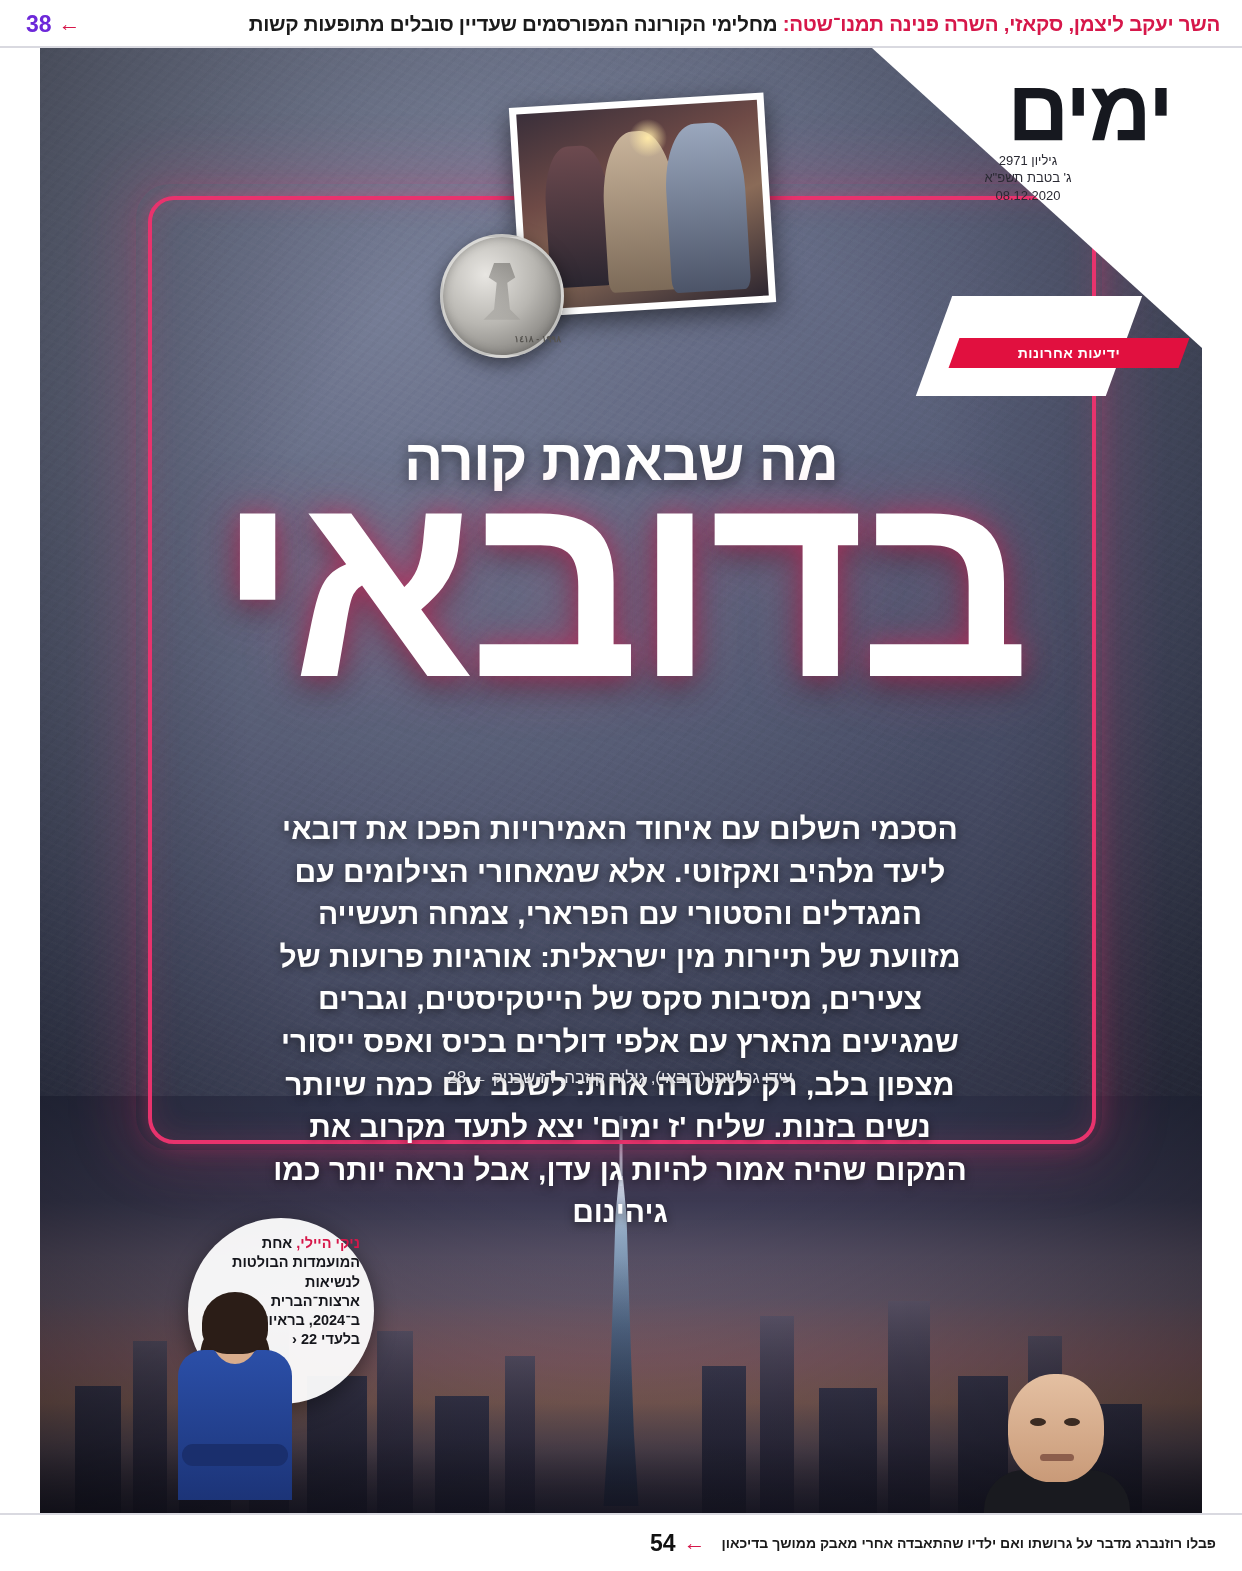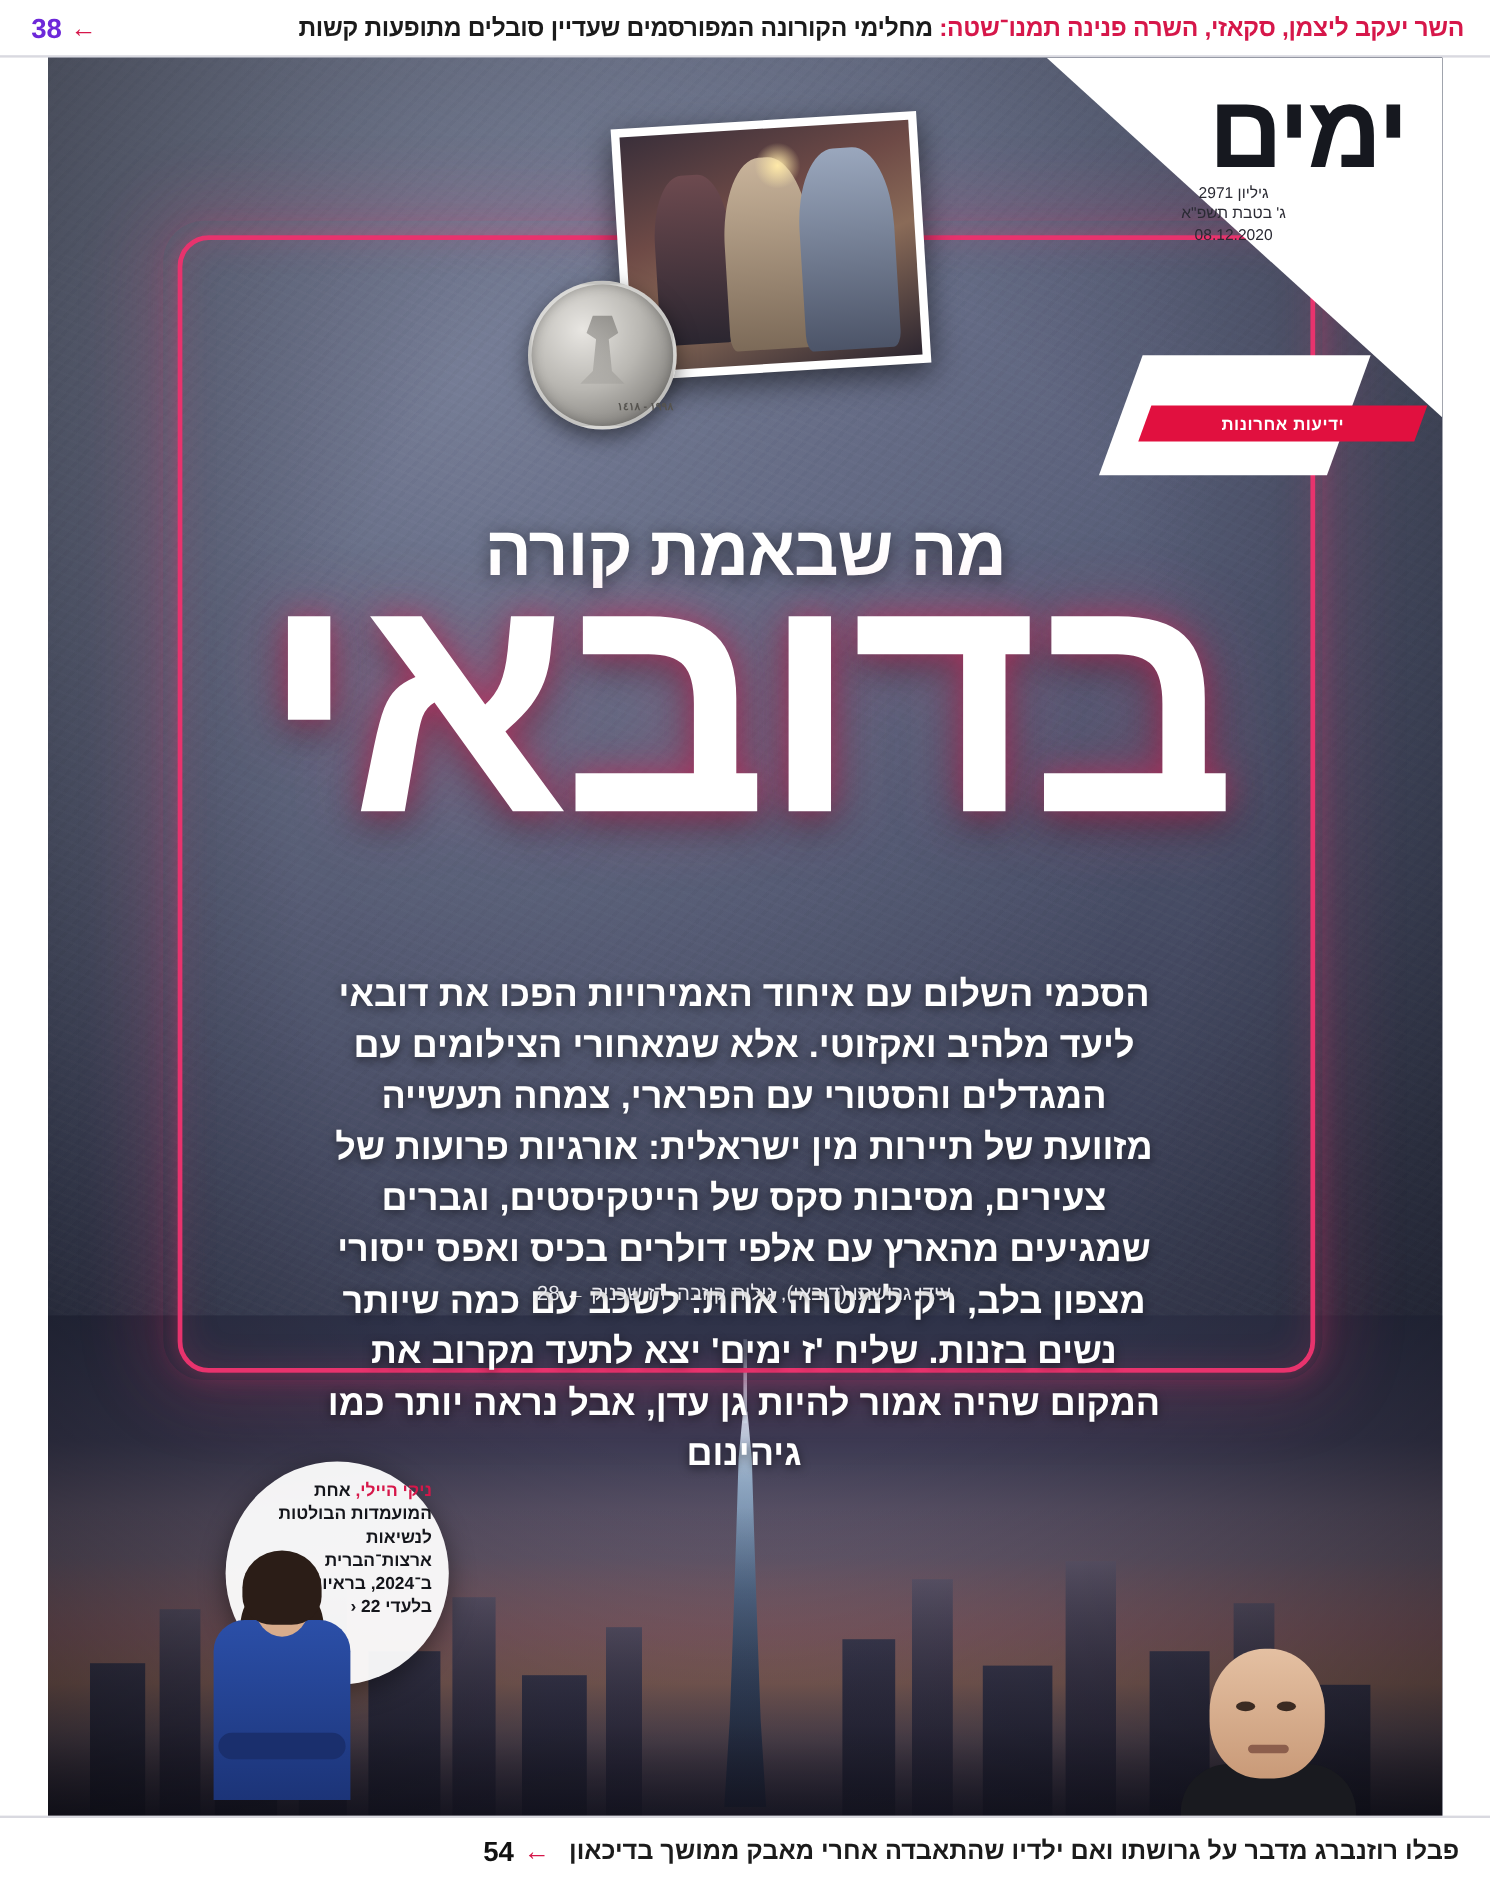"פבלו רוזנברג מדבר על גרושתו" .bottom-strip .headline { font-size: 21px -> 14px }
